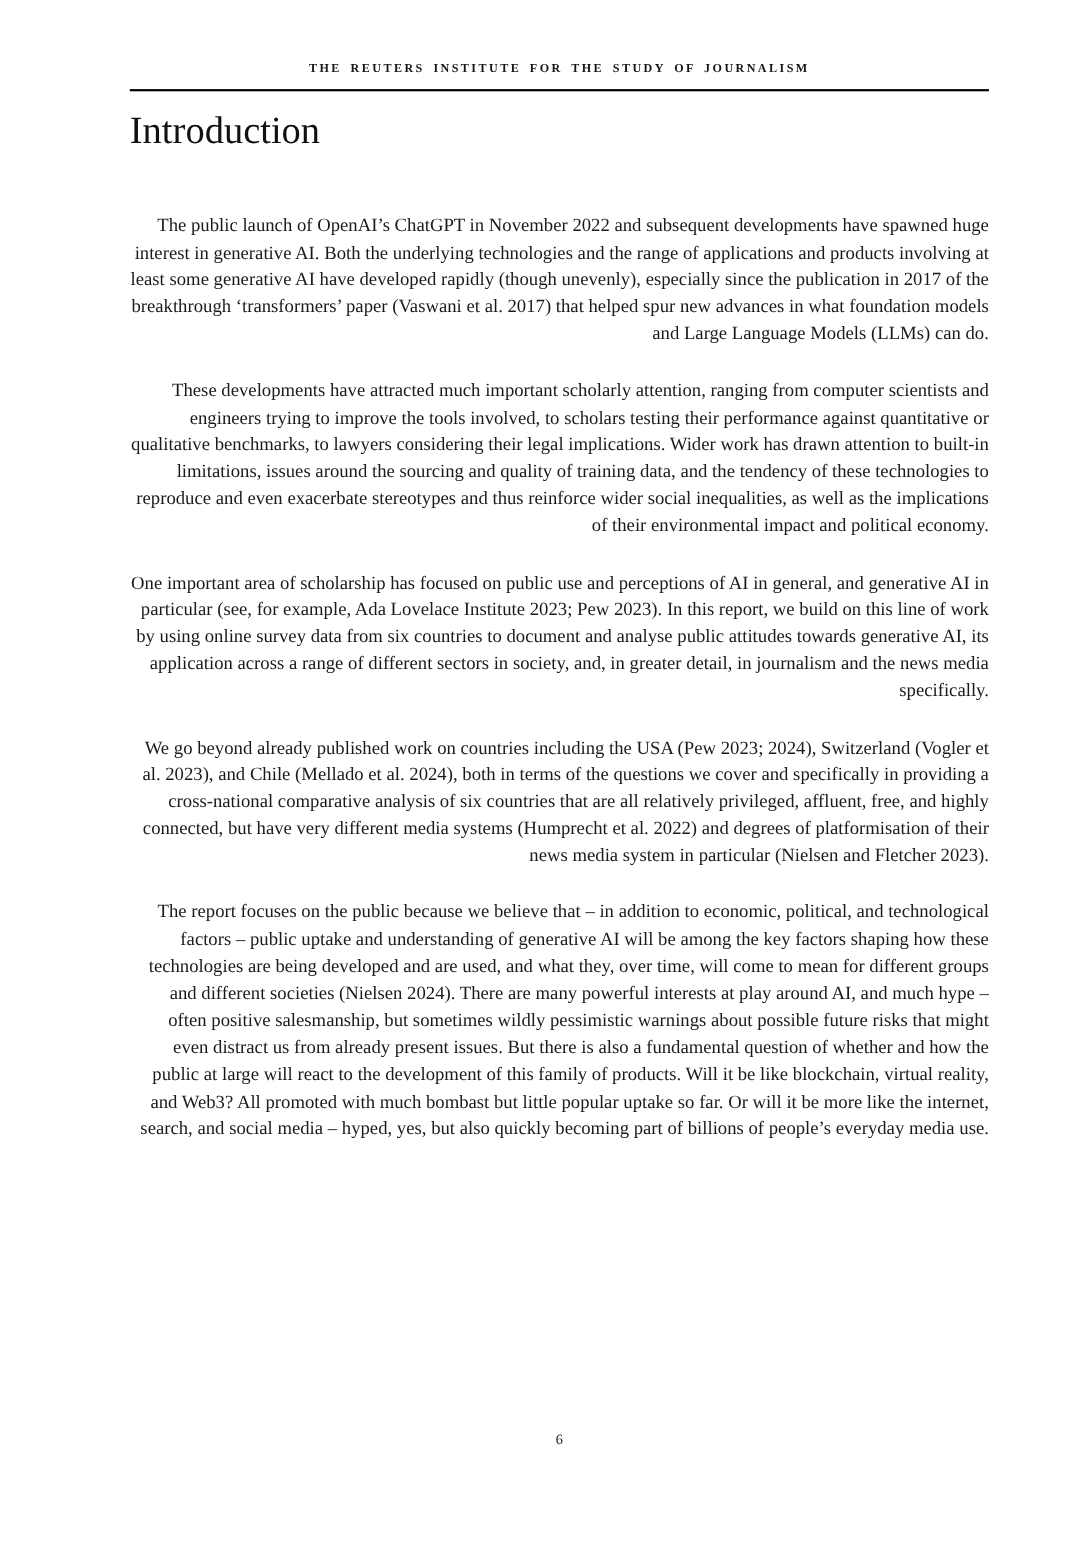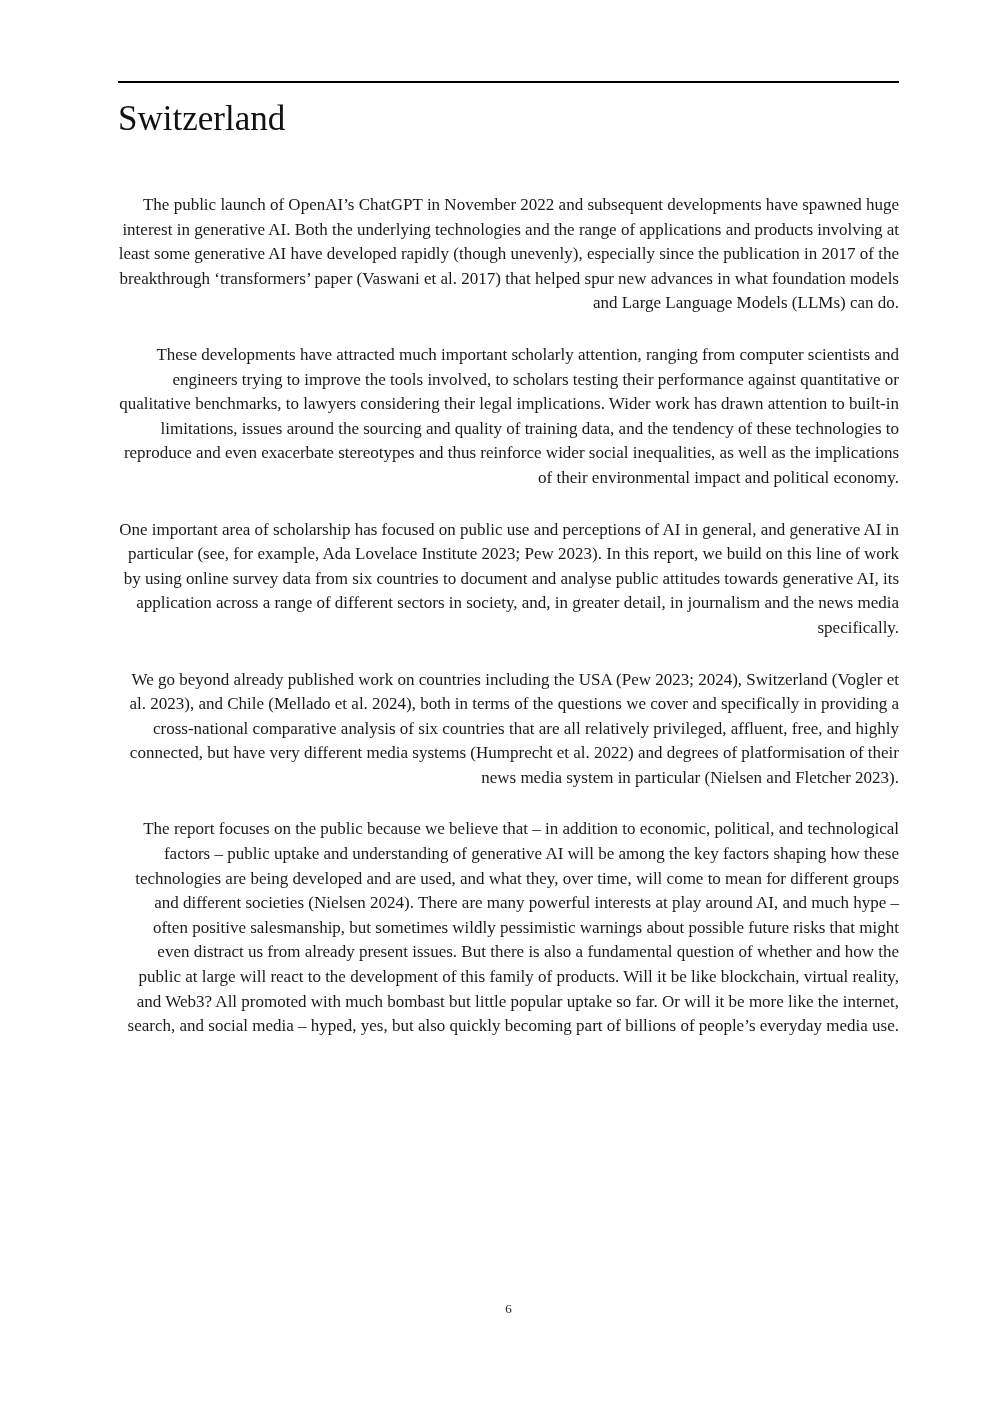"THE REUTERS INSTITUTE FOR THE" div.running-head { html: none -> <div>THE REUTERS INSTITUTE FOR THE STUDY OF JOURNALISM</div> }
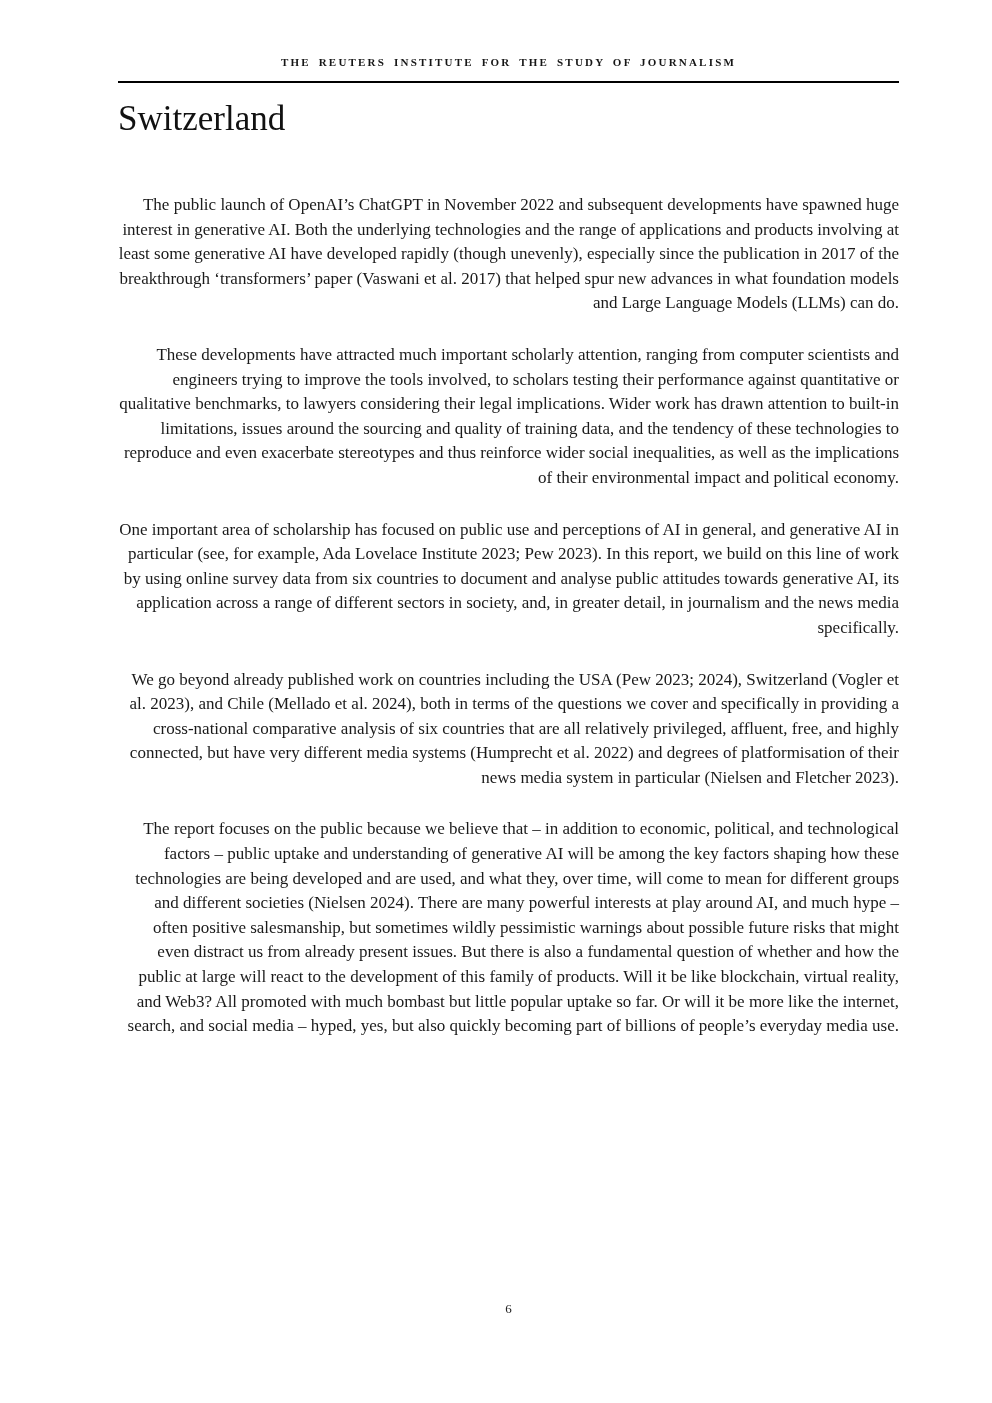"Switzerland" h1.page-title { text: Switzerland -> Introduction }
